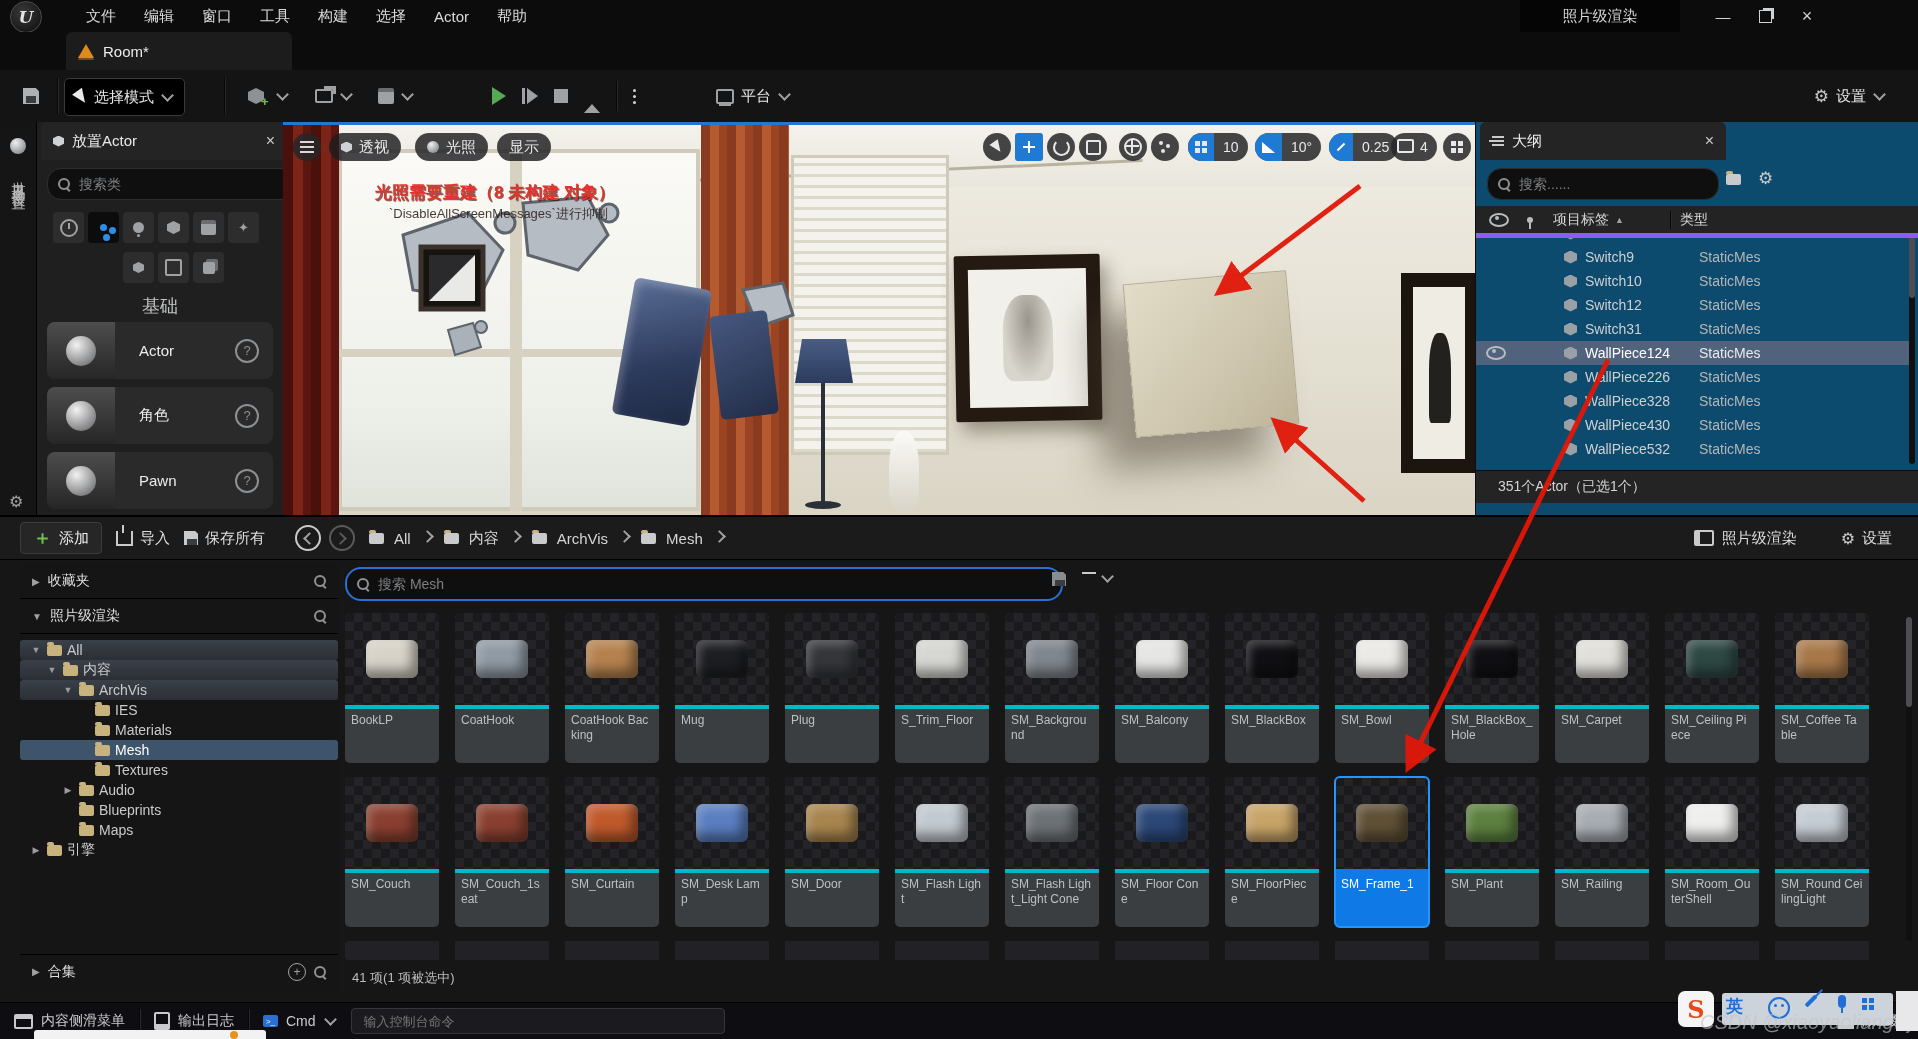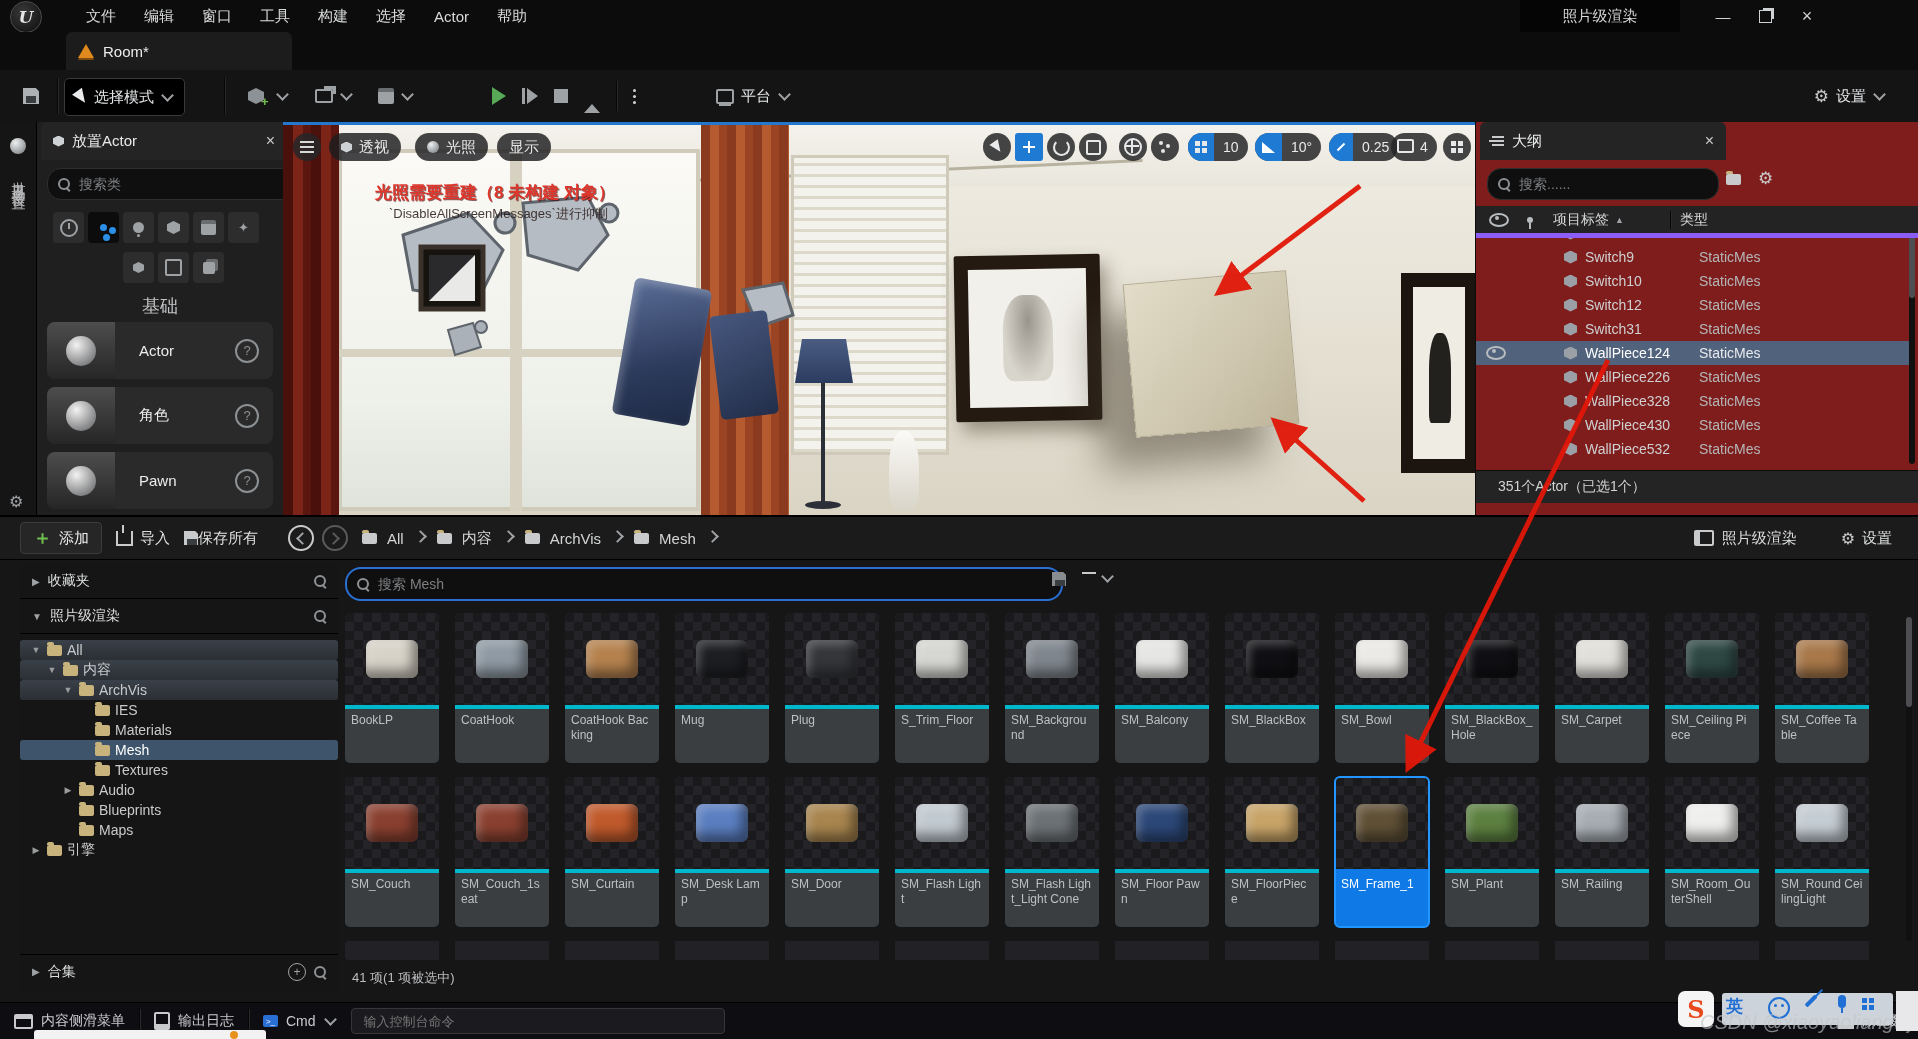"大纲" div.abs { background: #7f1d1d -> #0c4a6e }
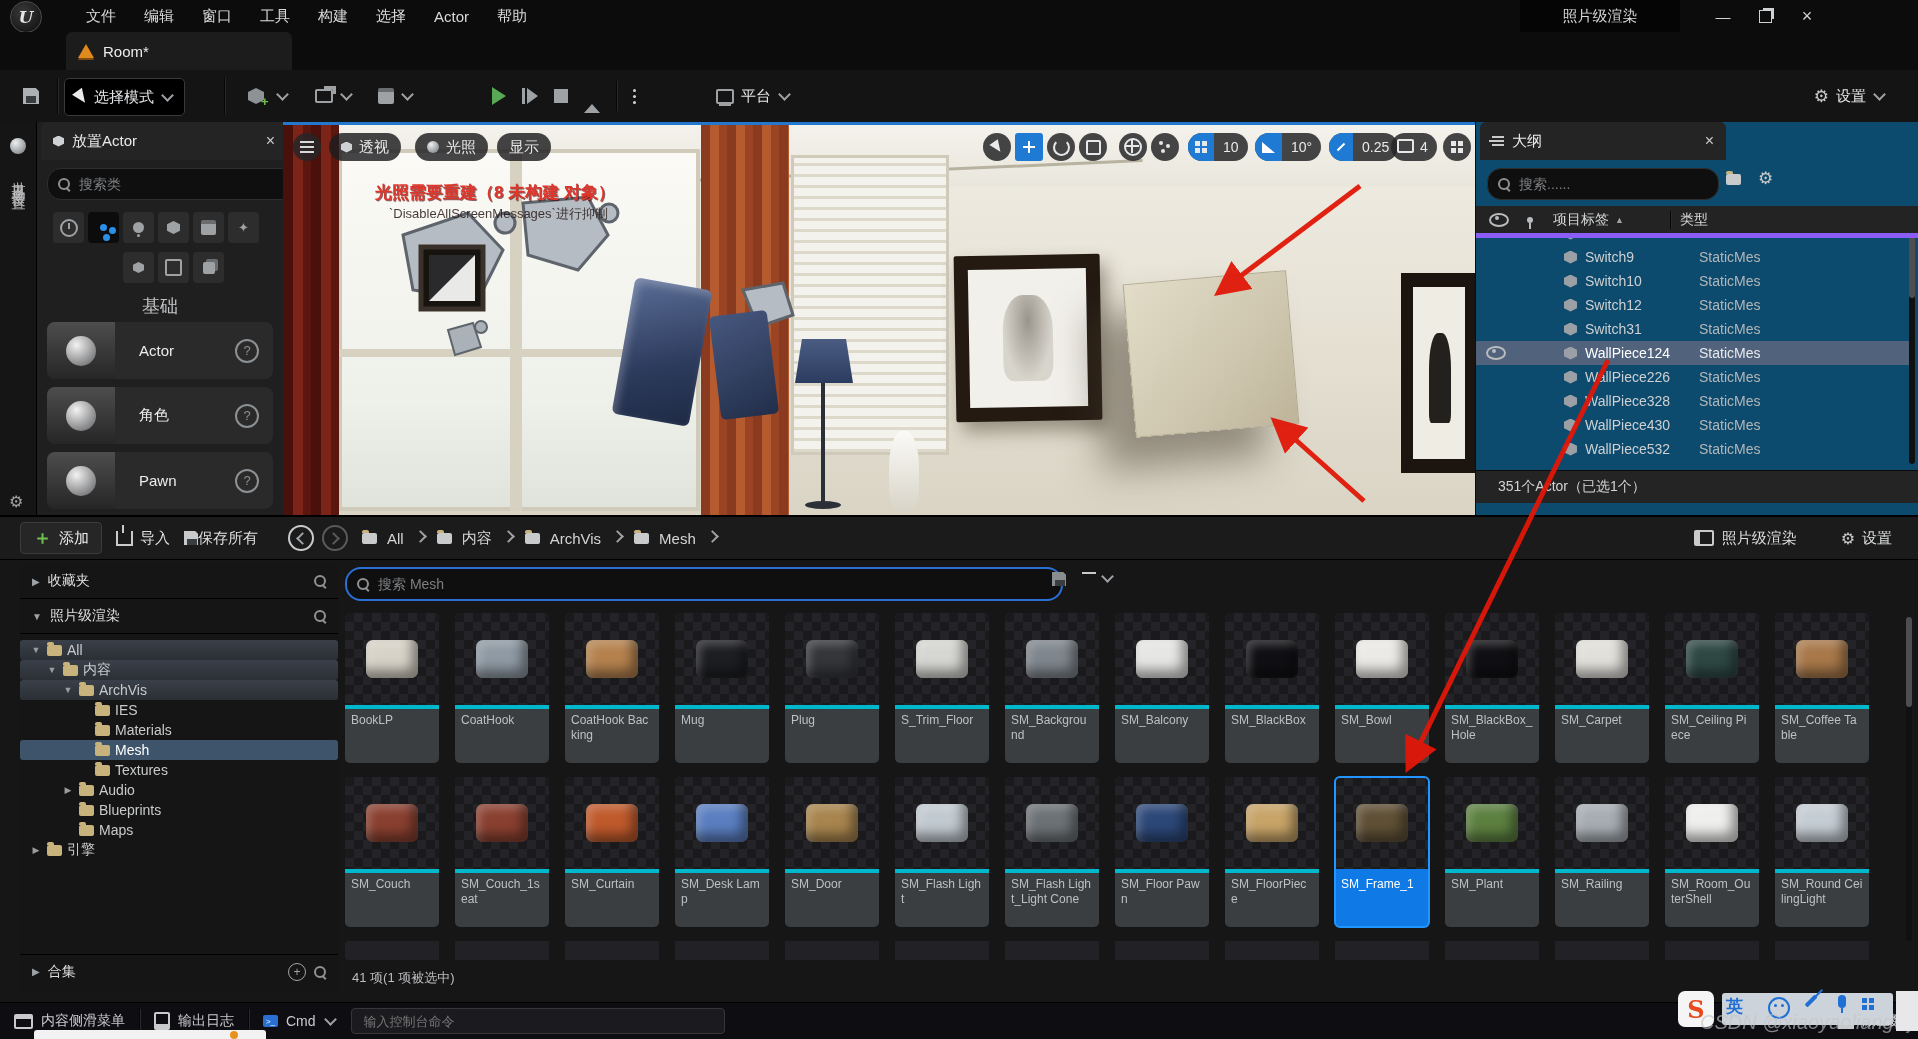"保存所有" div.flex { gap: 0 -> 7px }
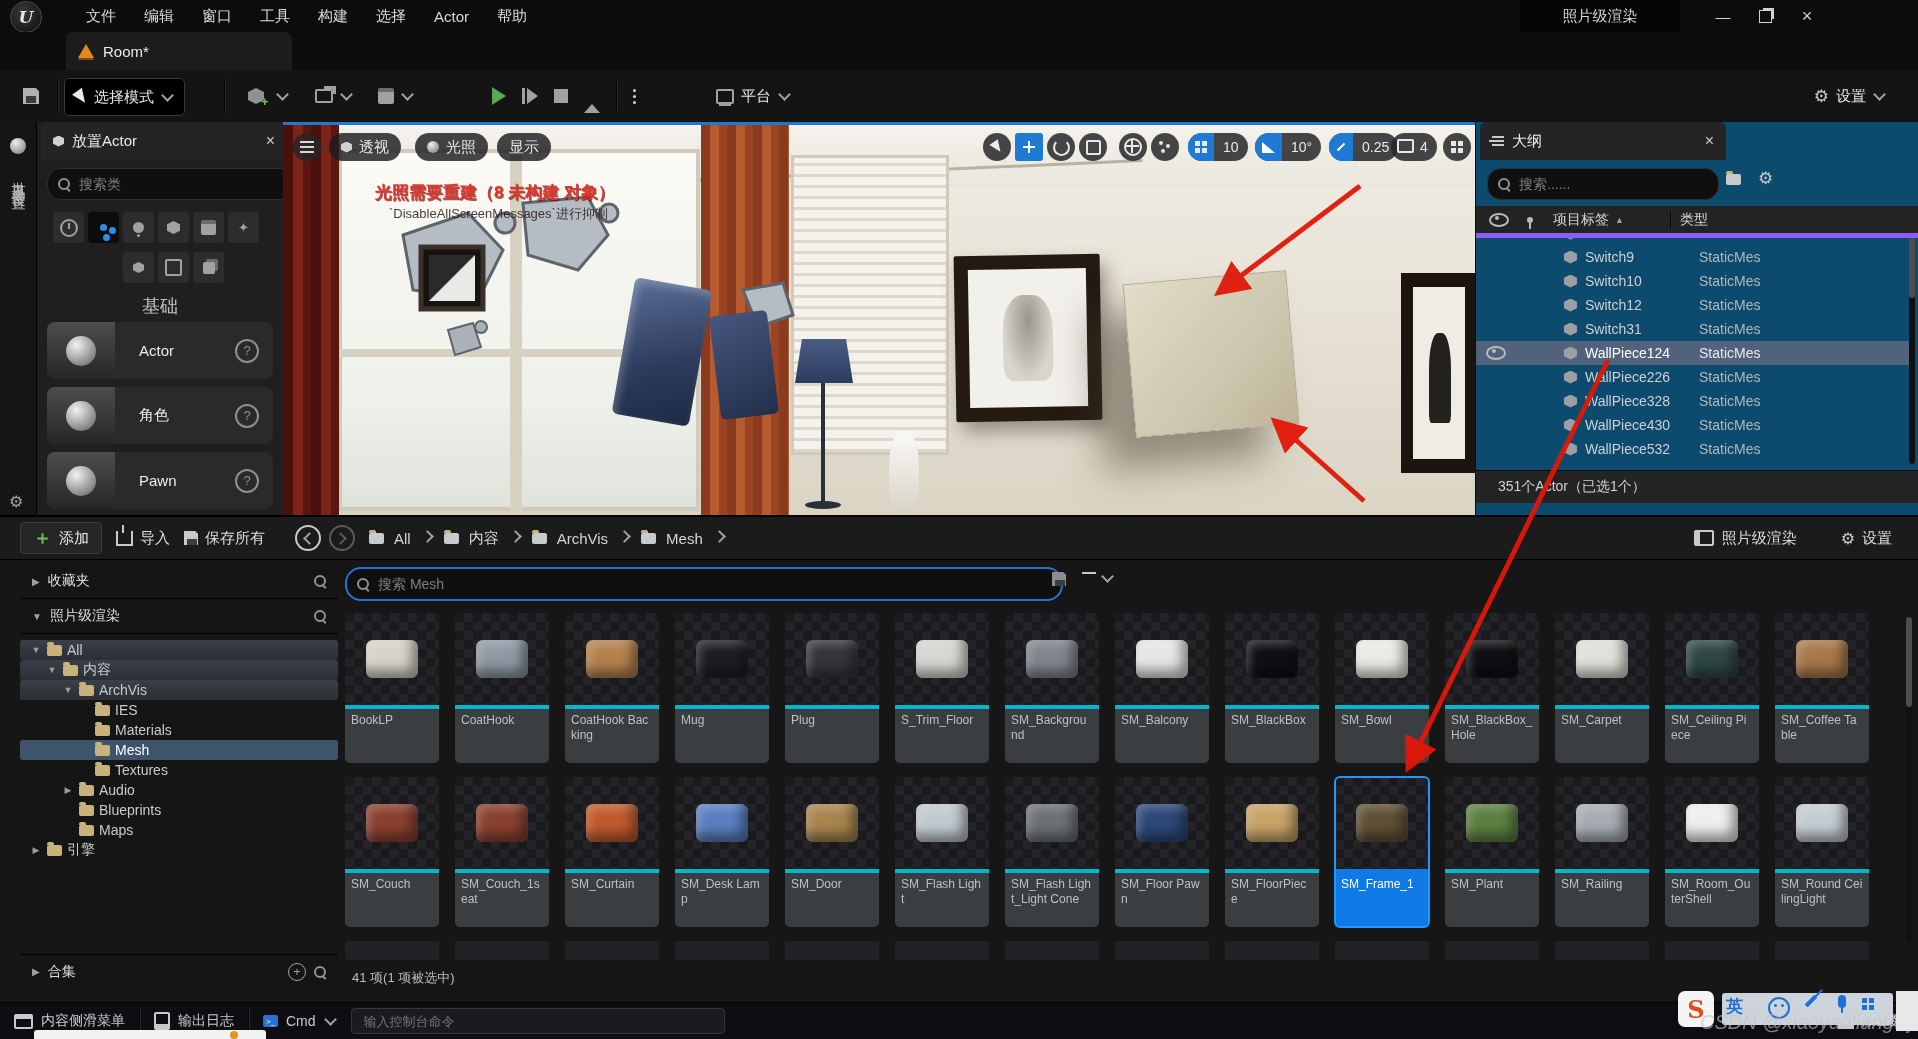"SM_Floor Pawn" div.tlabel { text: Pawn -> Cone }
